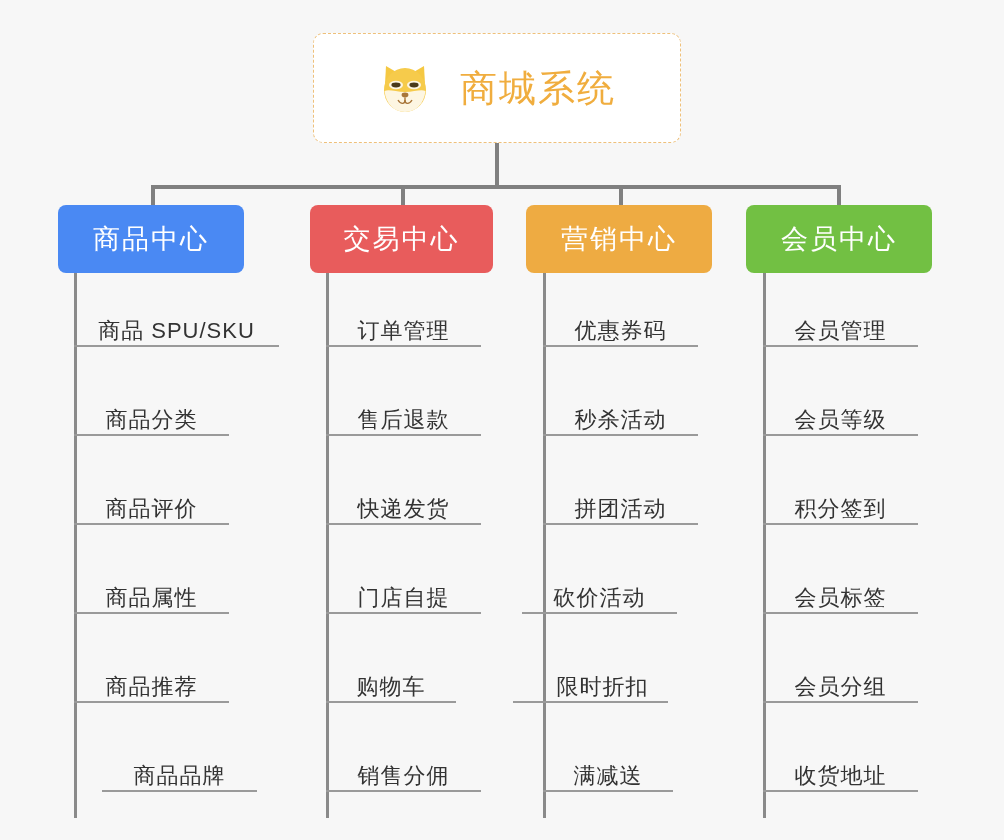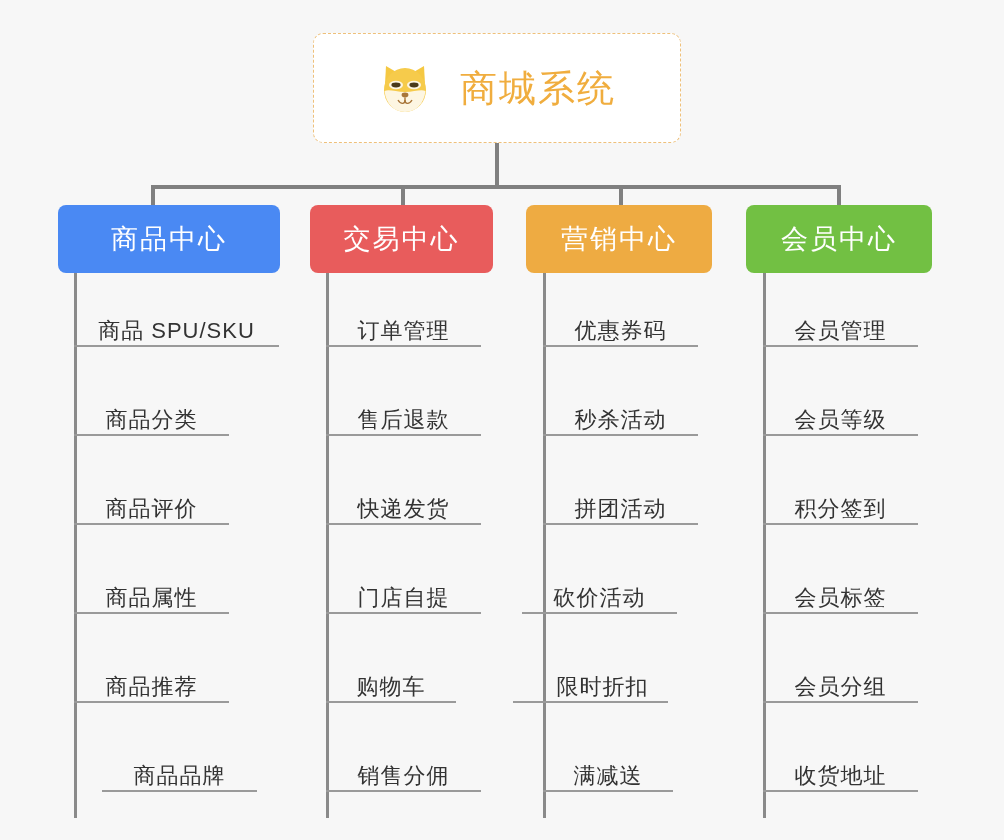"商品中心" div.cat-box { width: 222px -> 186px }
